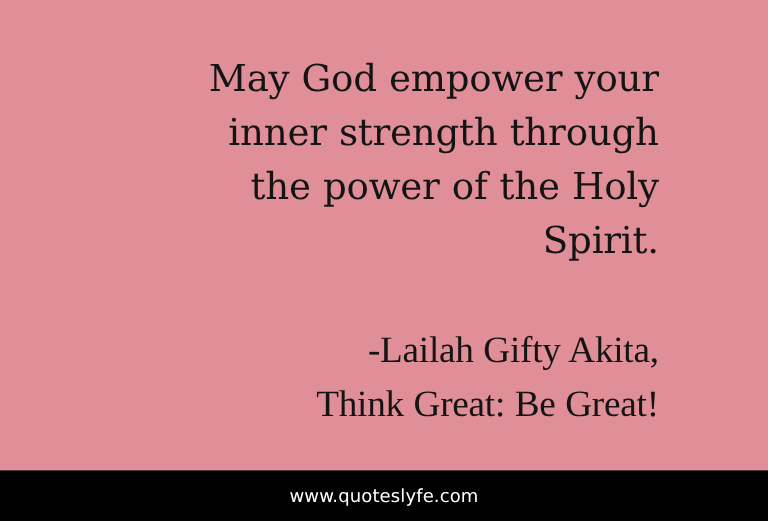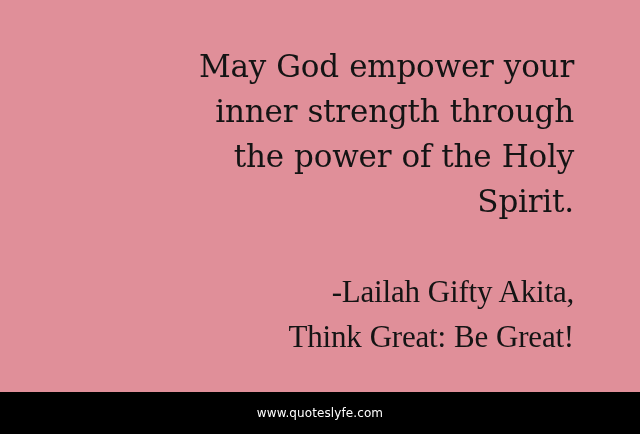"May God empower your" #quote-body { padding: 44px 66px 0 66px -> 44px 91px 0 66px }
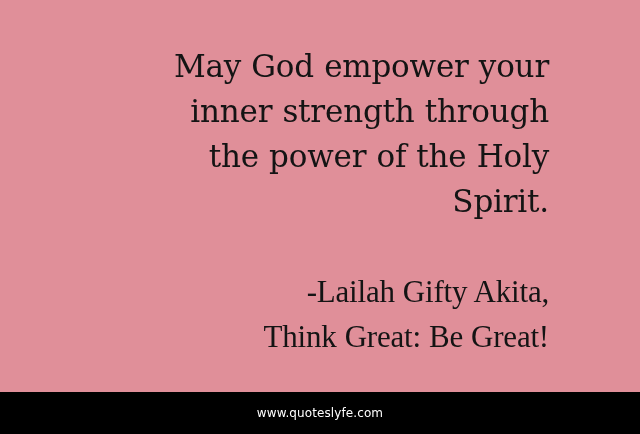"www.quoteslyfe.com" #footer-url { font-size: 12px -> 15px }
